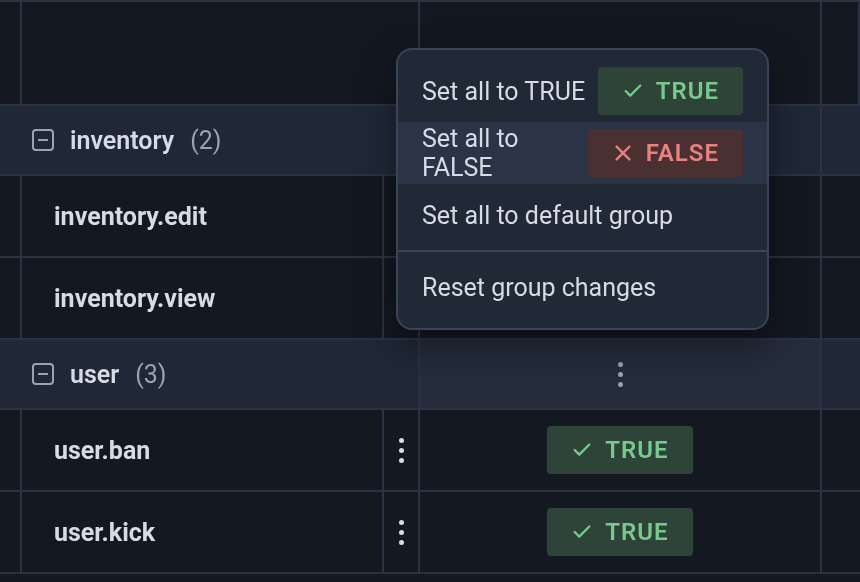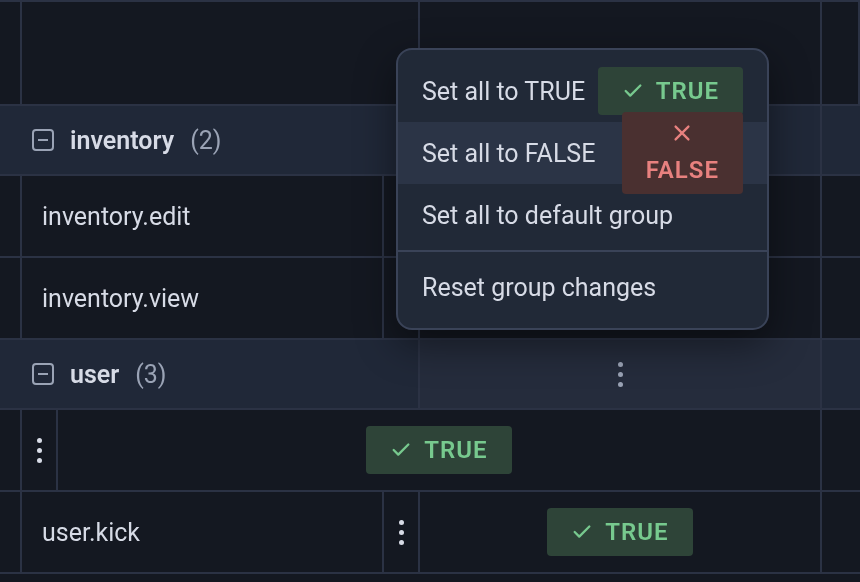"FALSE" .badge.false { flex-direction: column -> none }
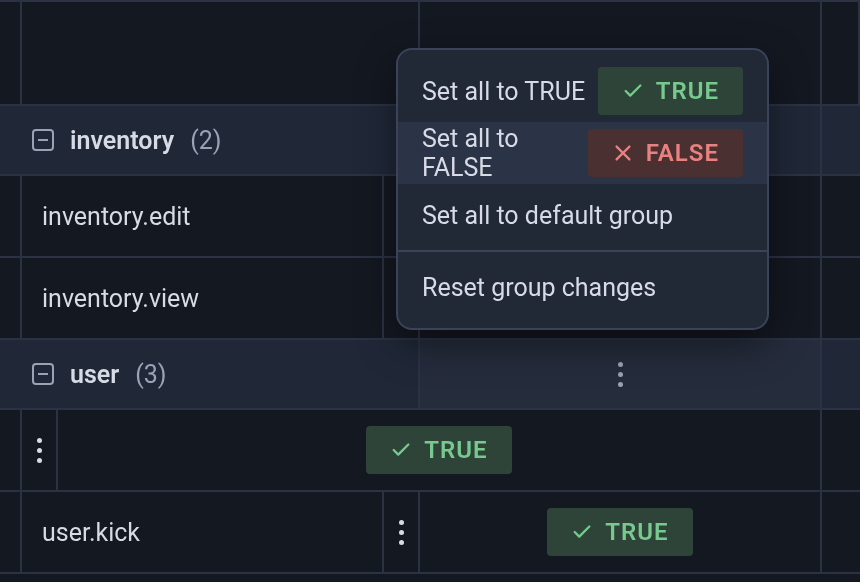"inventory.edit" .leaf-row .cell-name { font-weight: 400 -> 700; padding-left: 20px -> 32px }
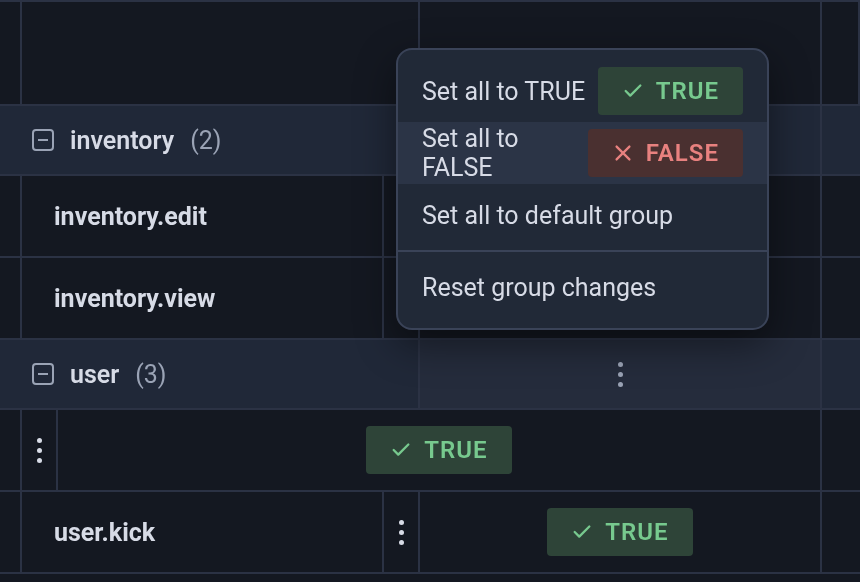"user.ban" div.cell-name { html: none -> <div>user.ban</div> }
